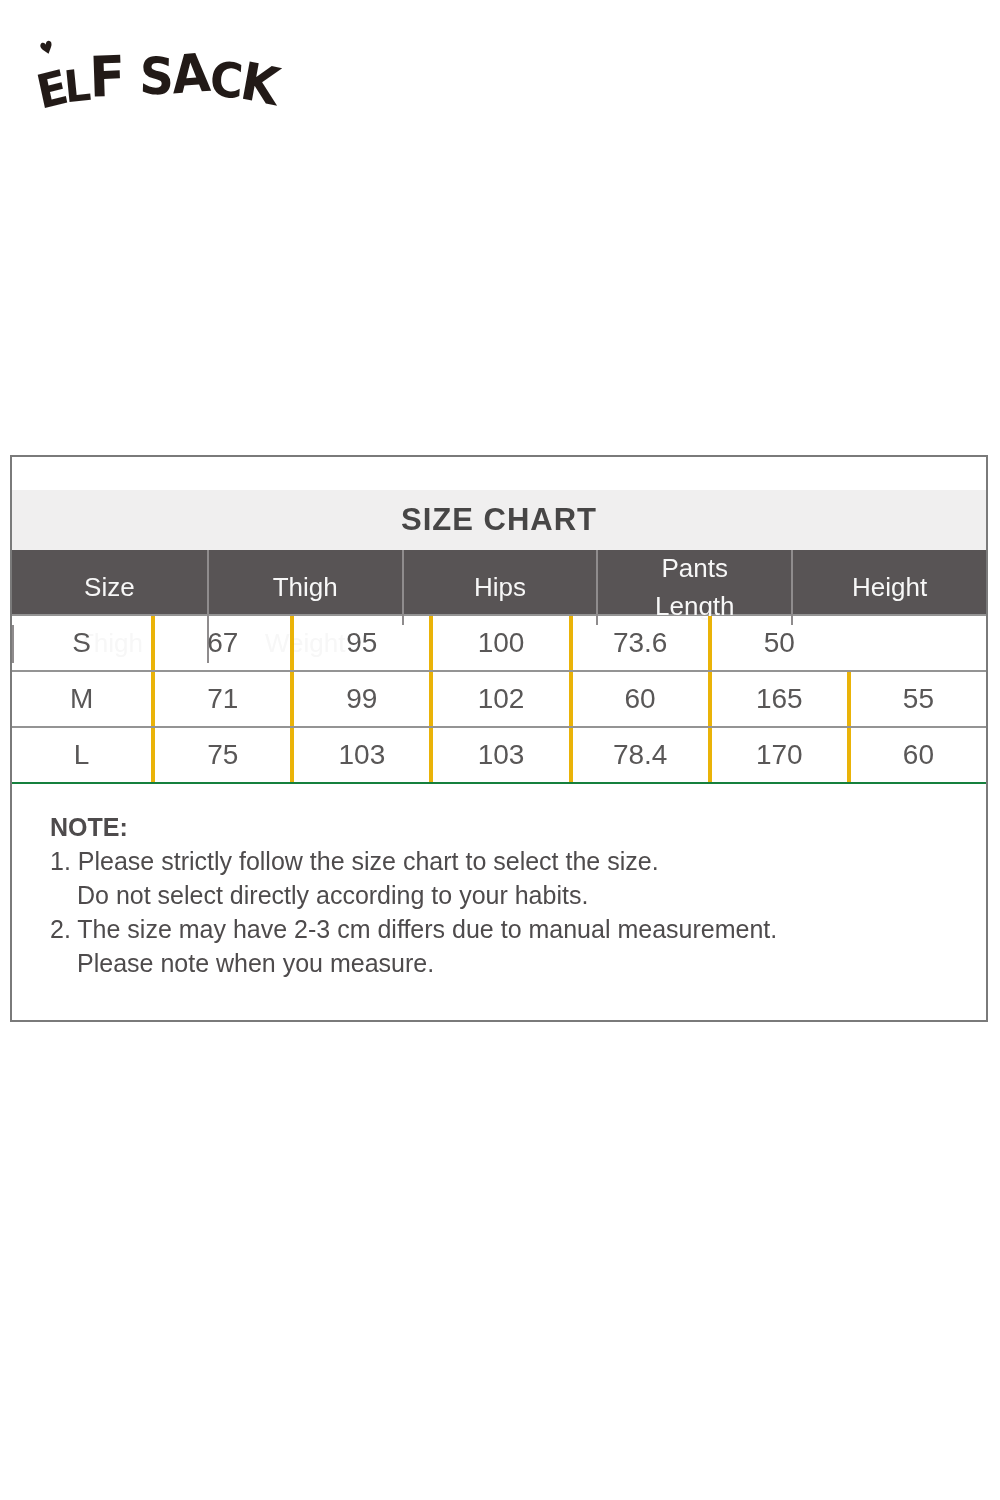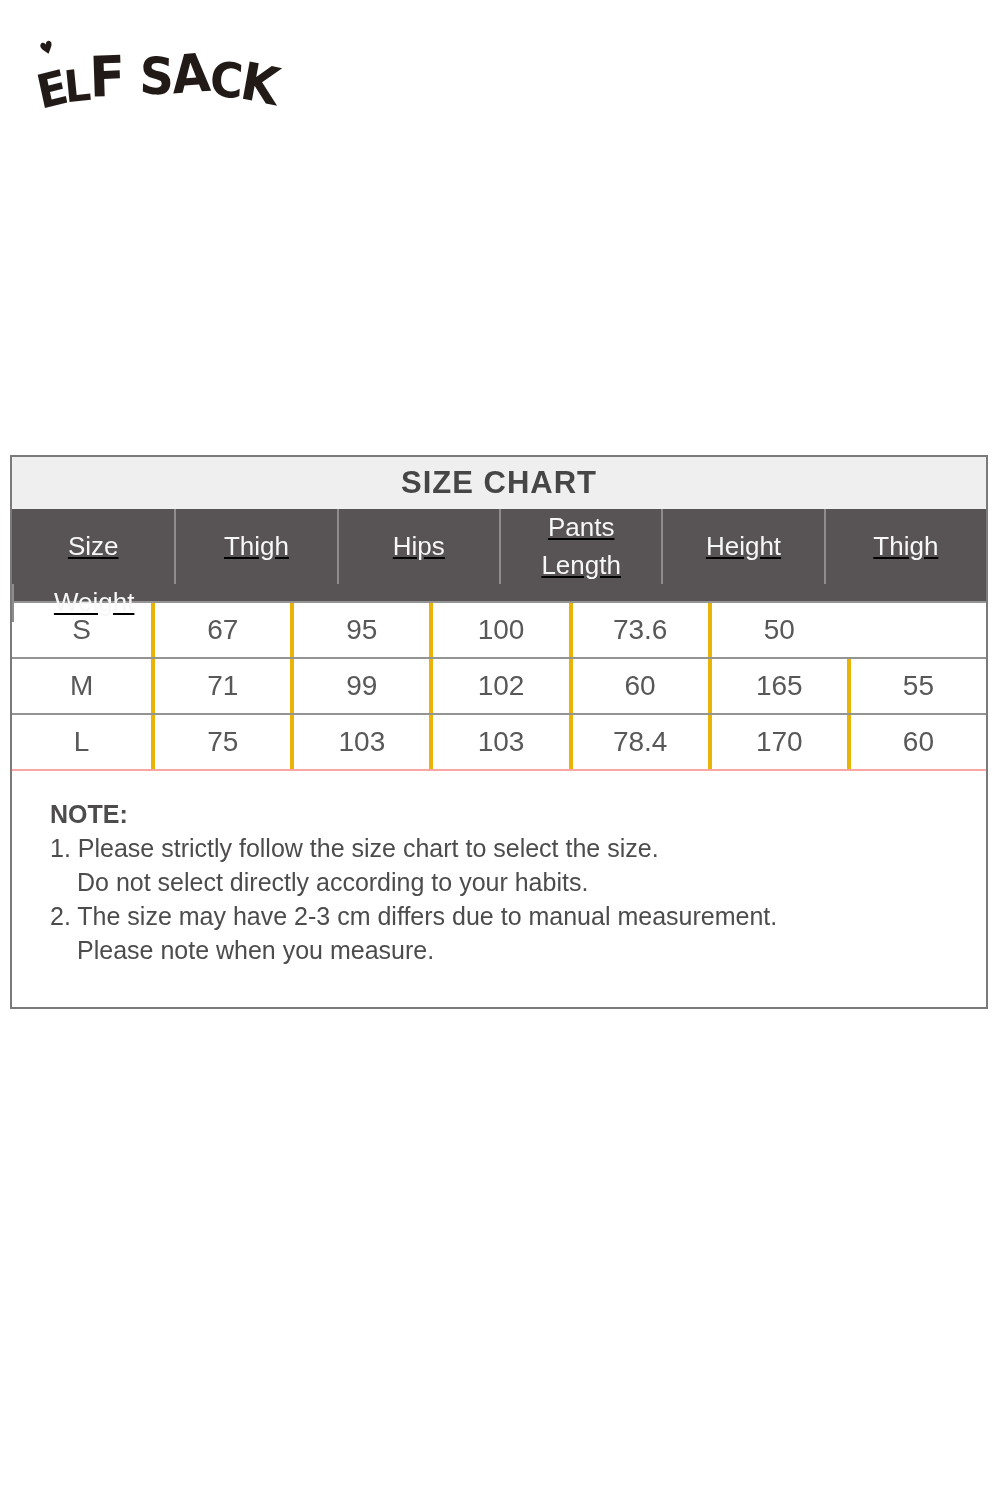"SIZE CHART" .title-row { height: 52px -> 60px; margin-top: none -> 33px }
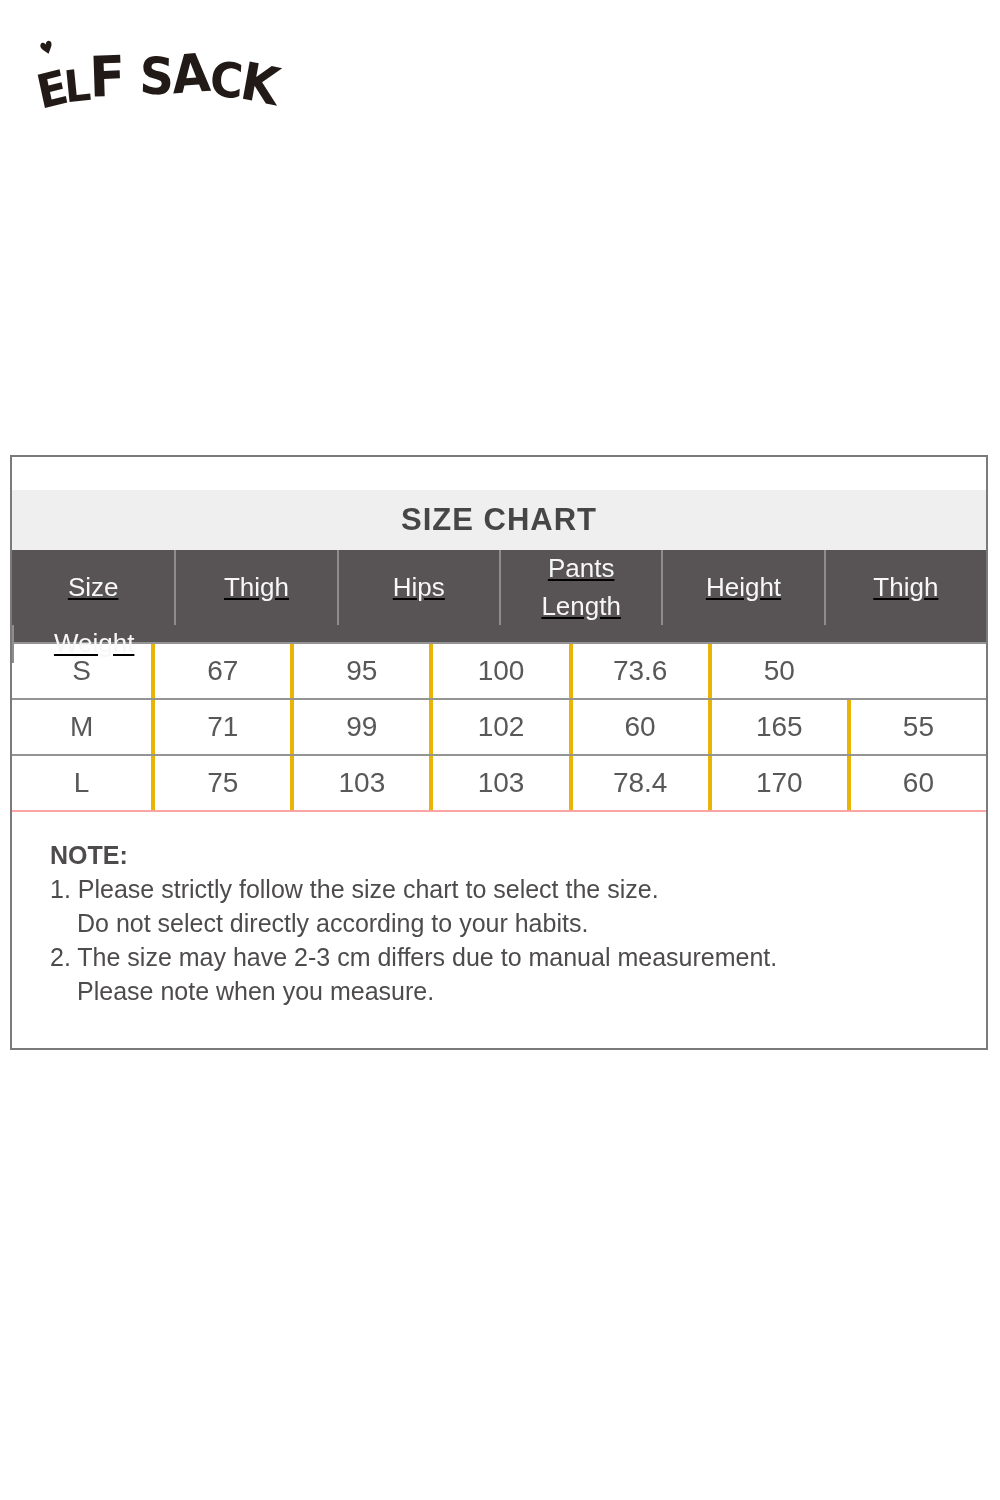"Size" .head-row { grid-template-columns: repeat(6, 1fr) -> repeat(5, 1fr); height: 92px -> 64px; text-decoration: underline -> none }
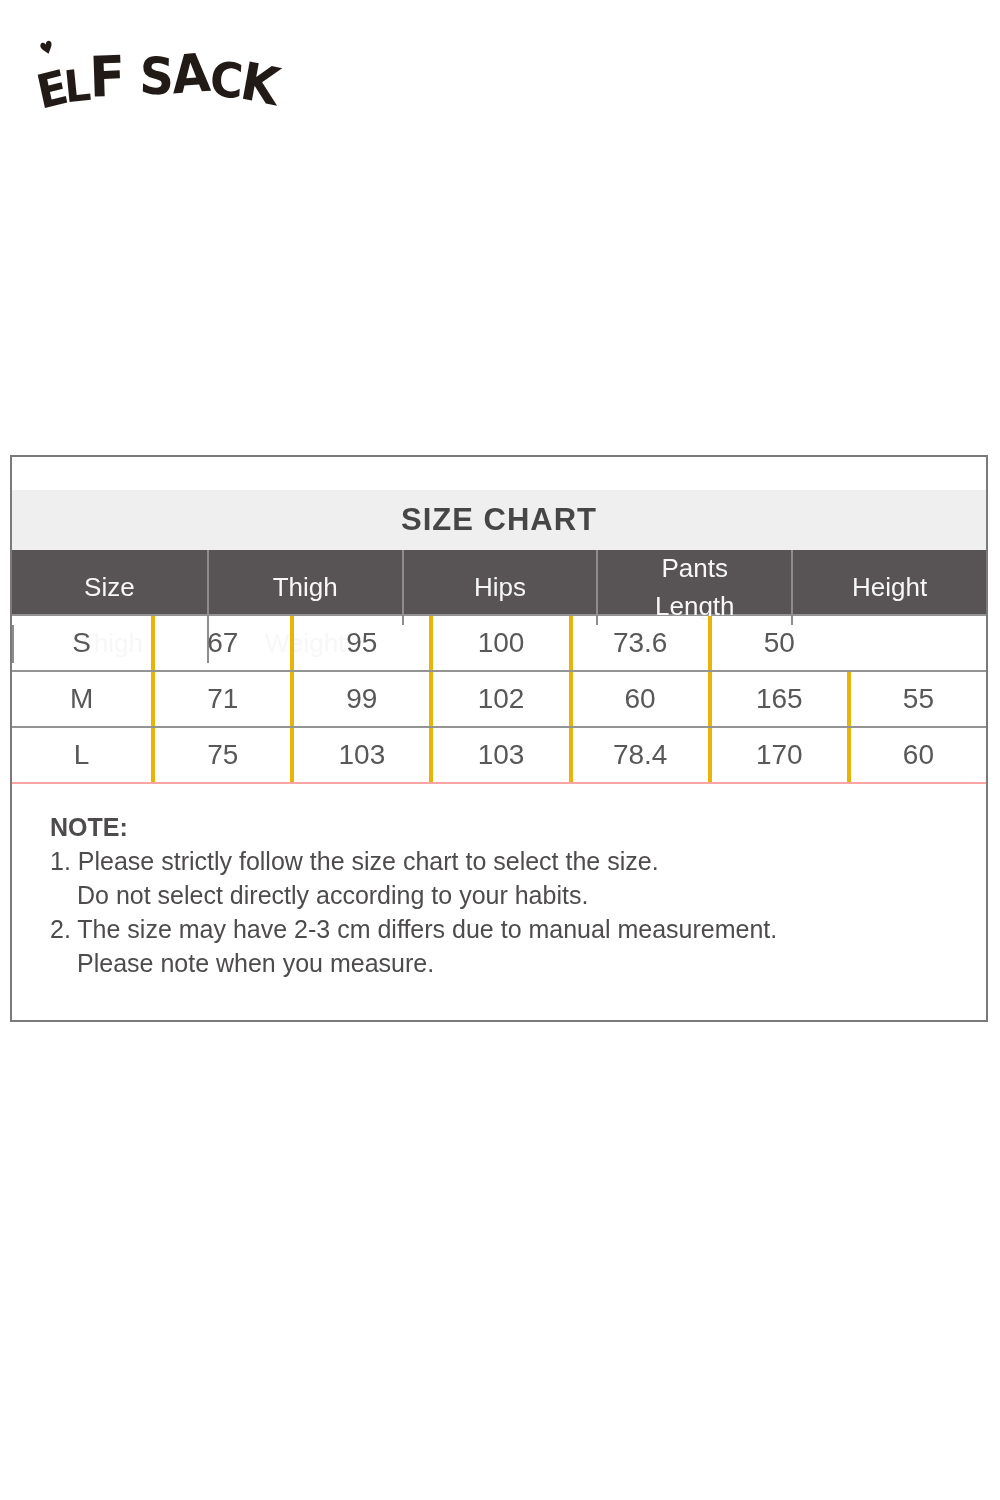"NOTE:" .note-row { border-top: 2px solid #fca5a5 -> 2px solid #15803d }
